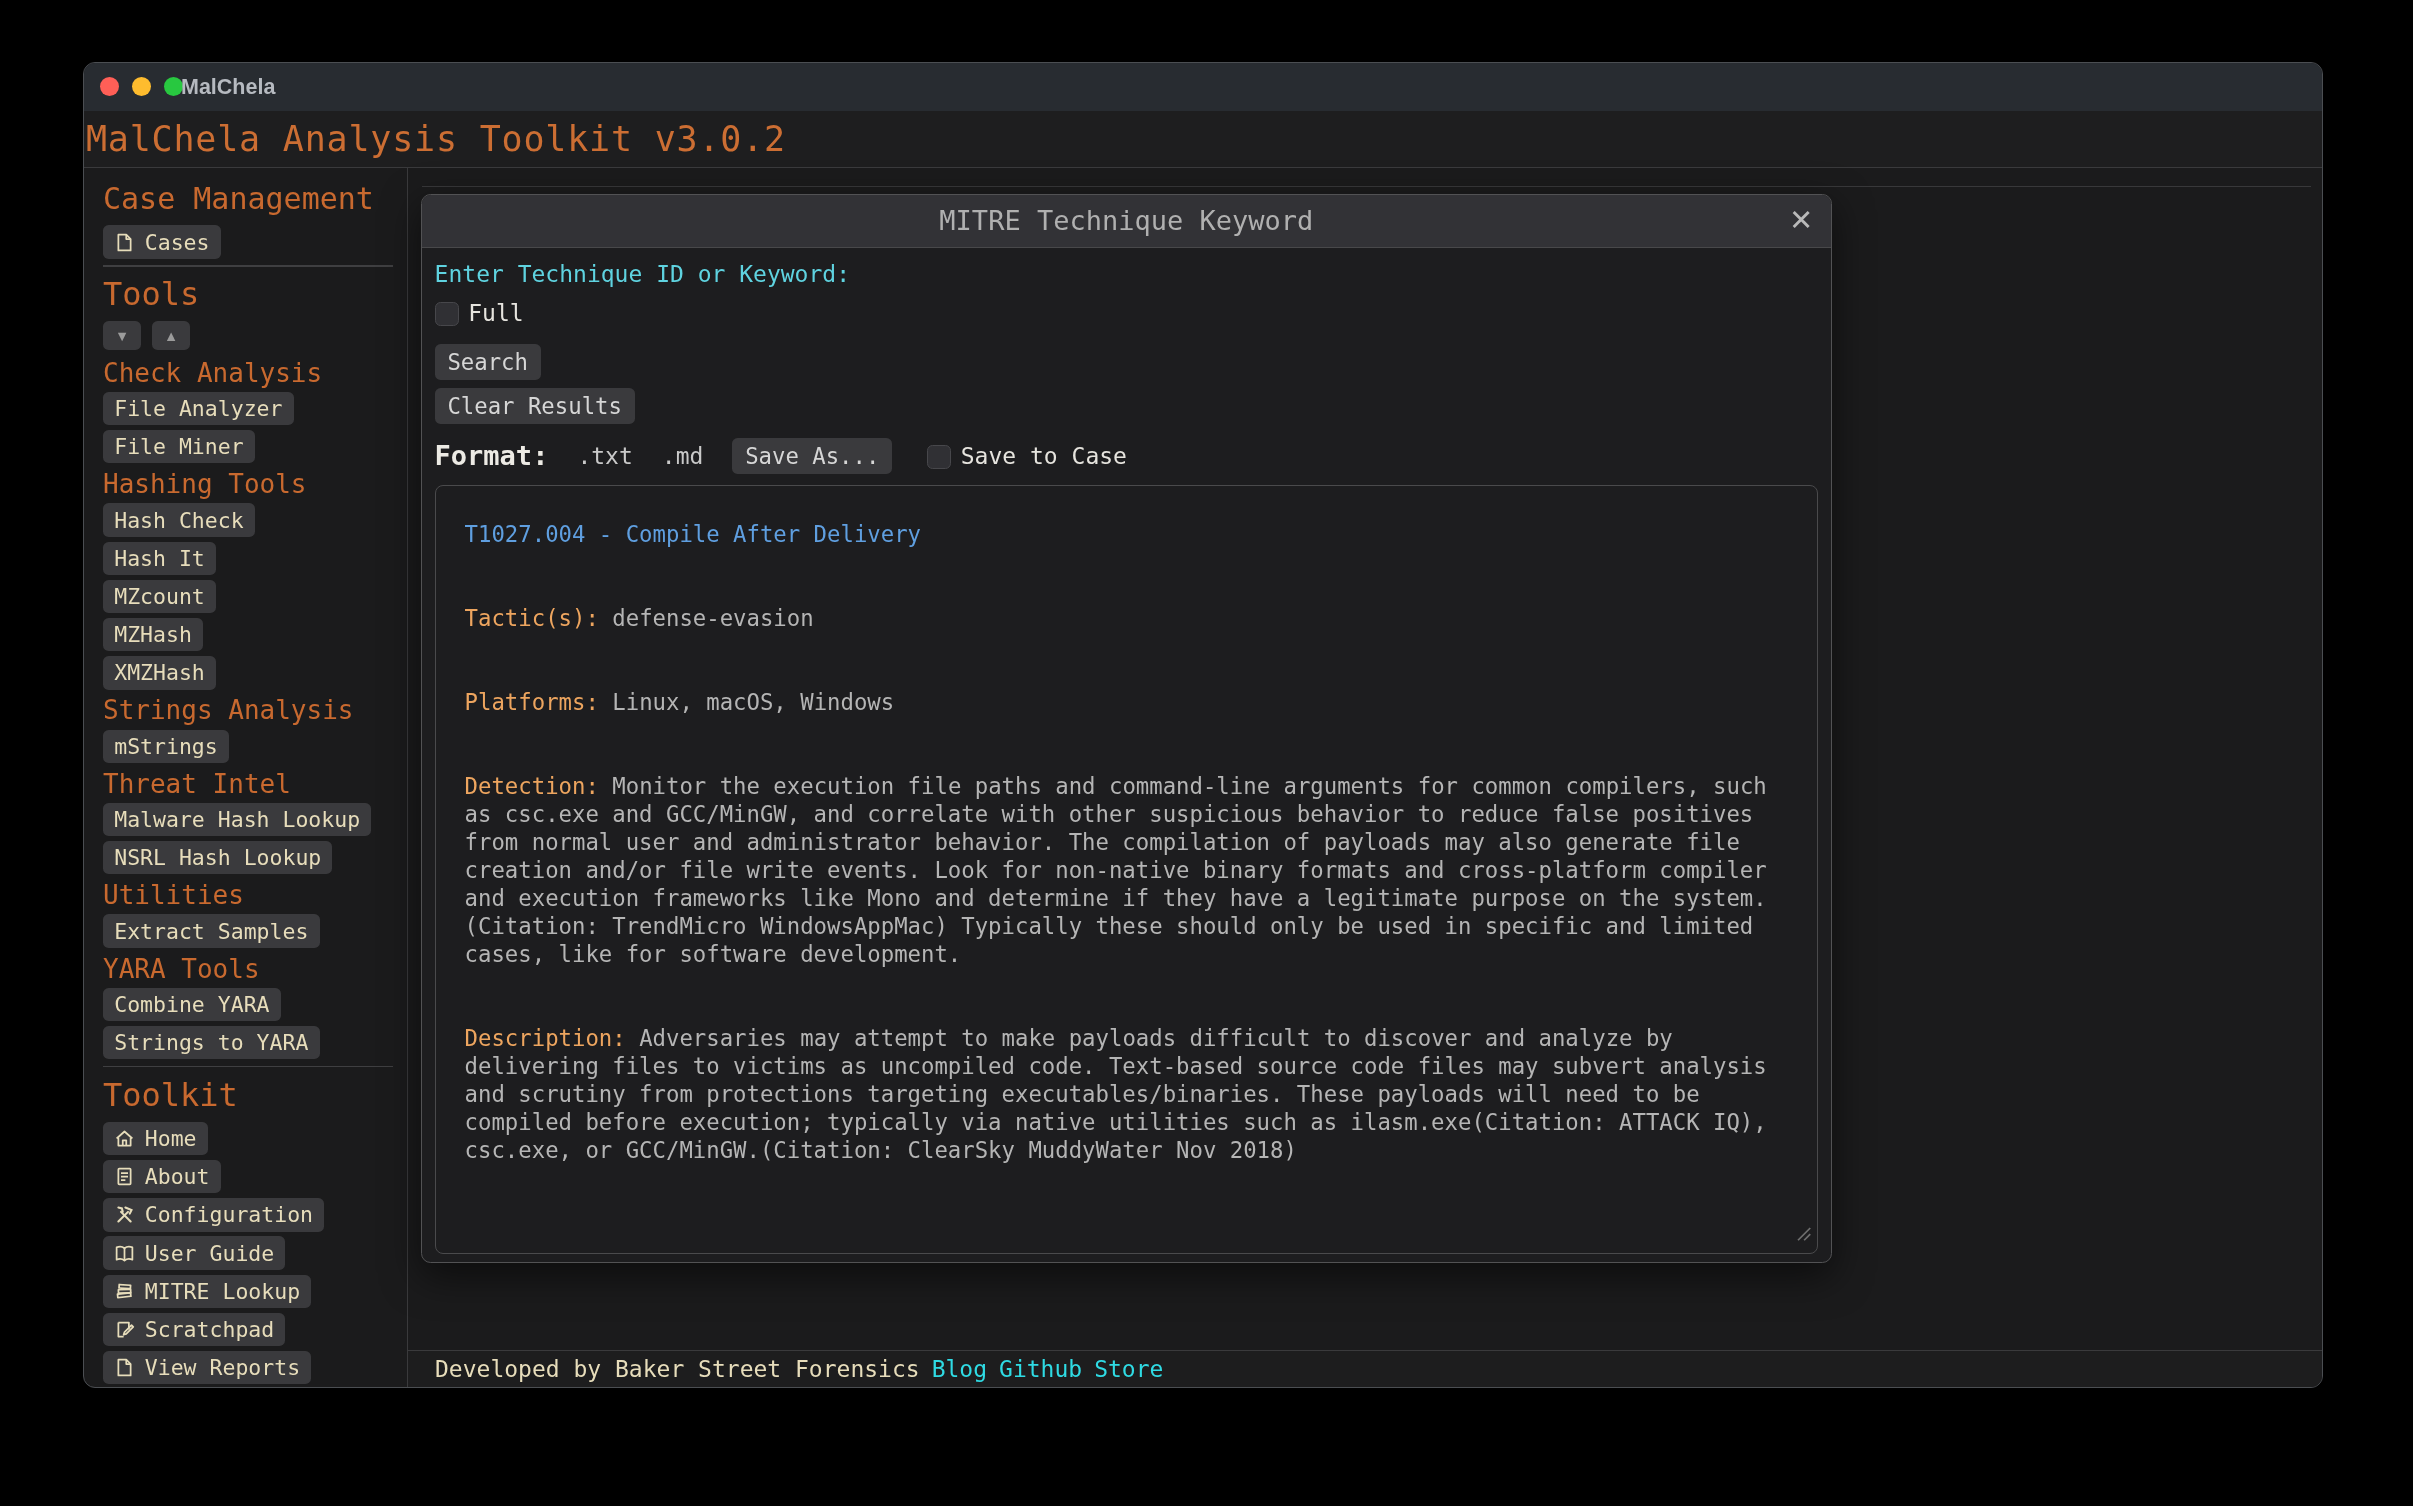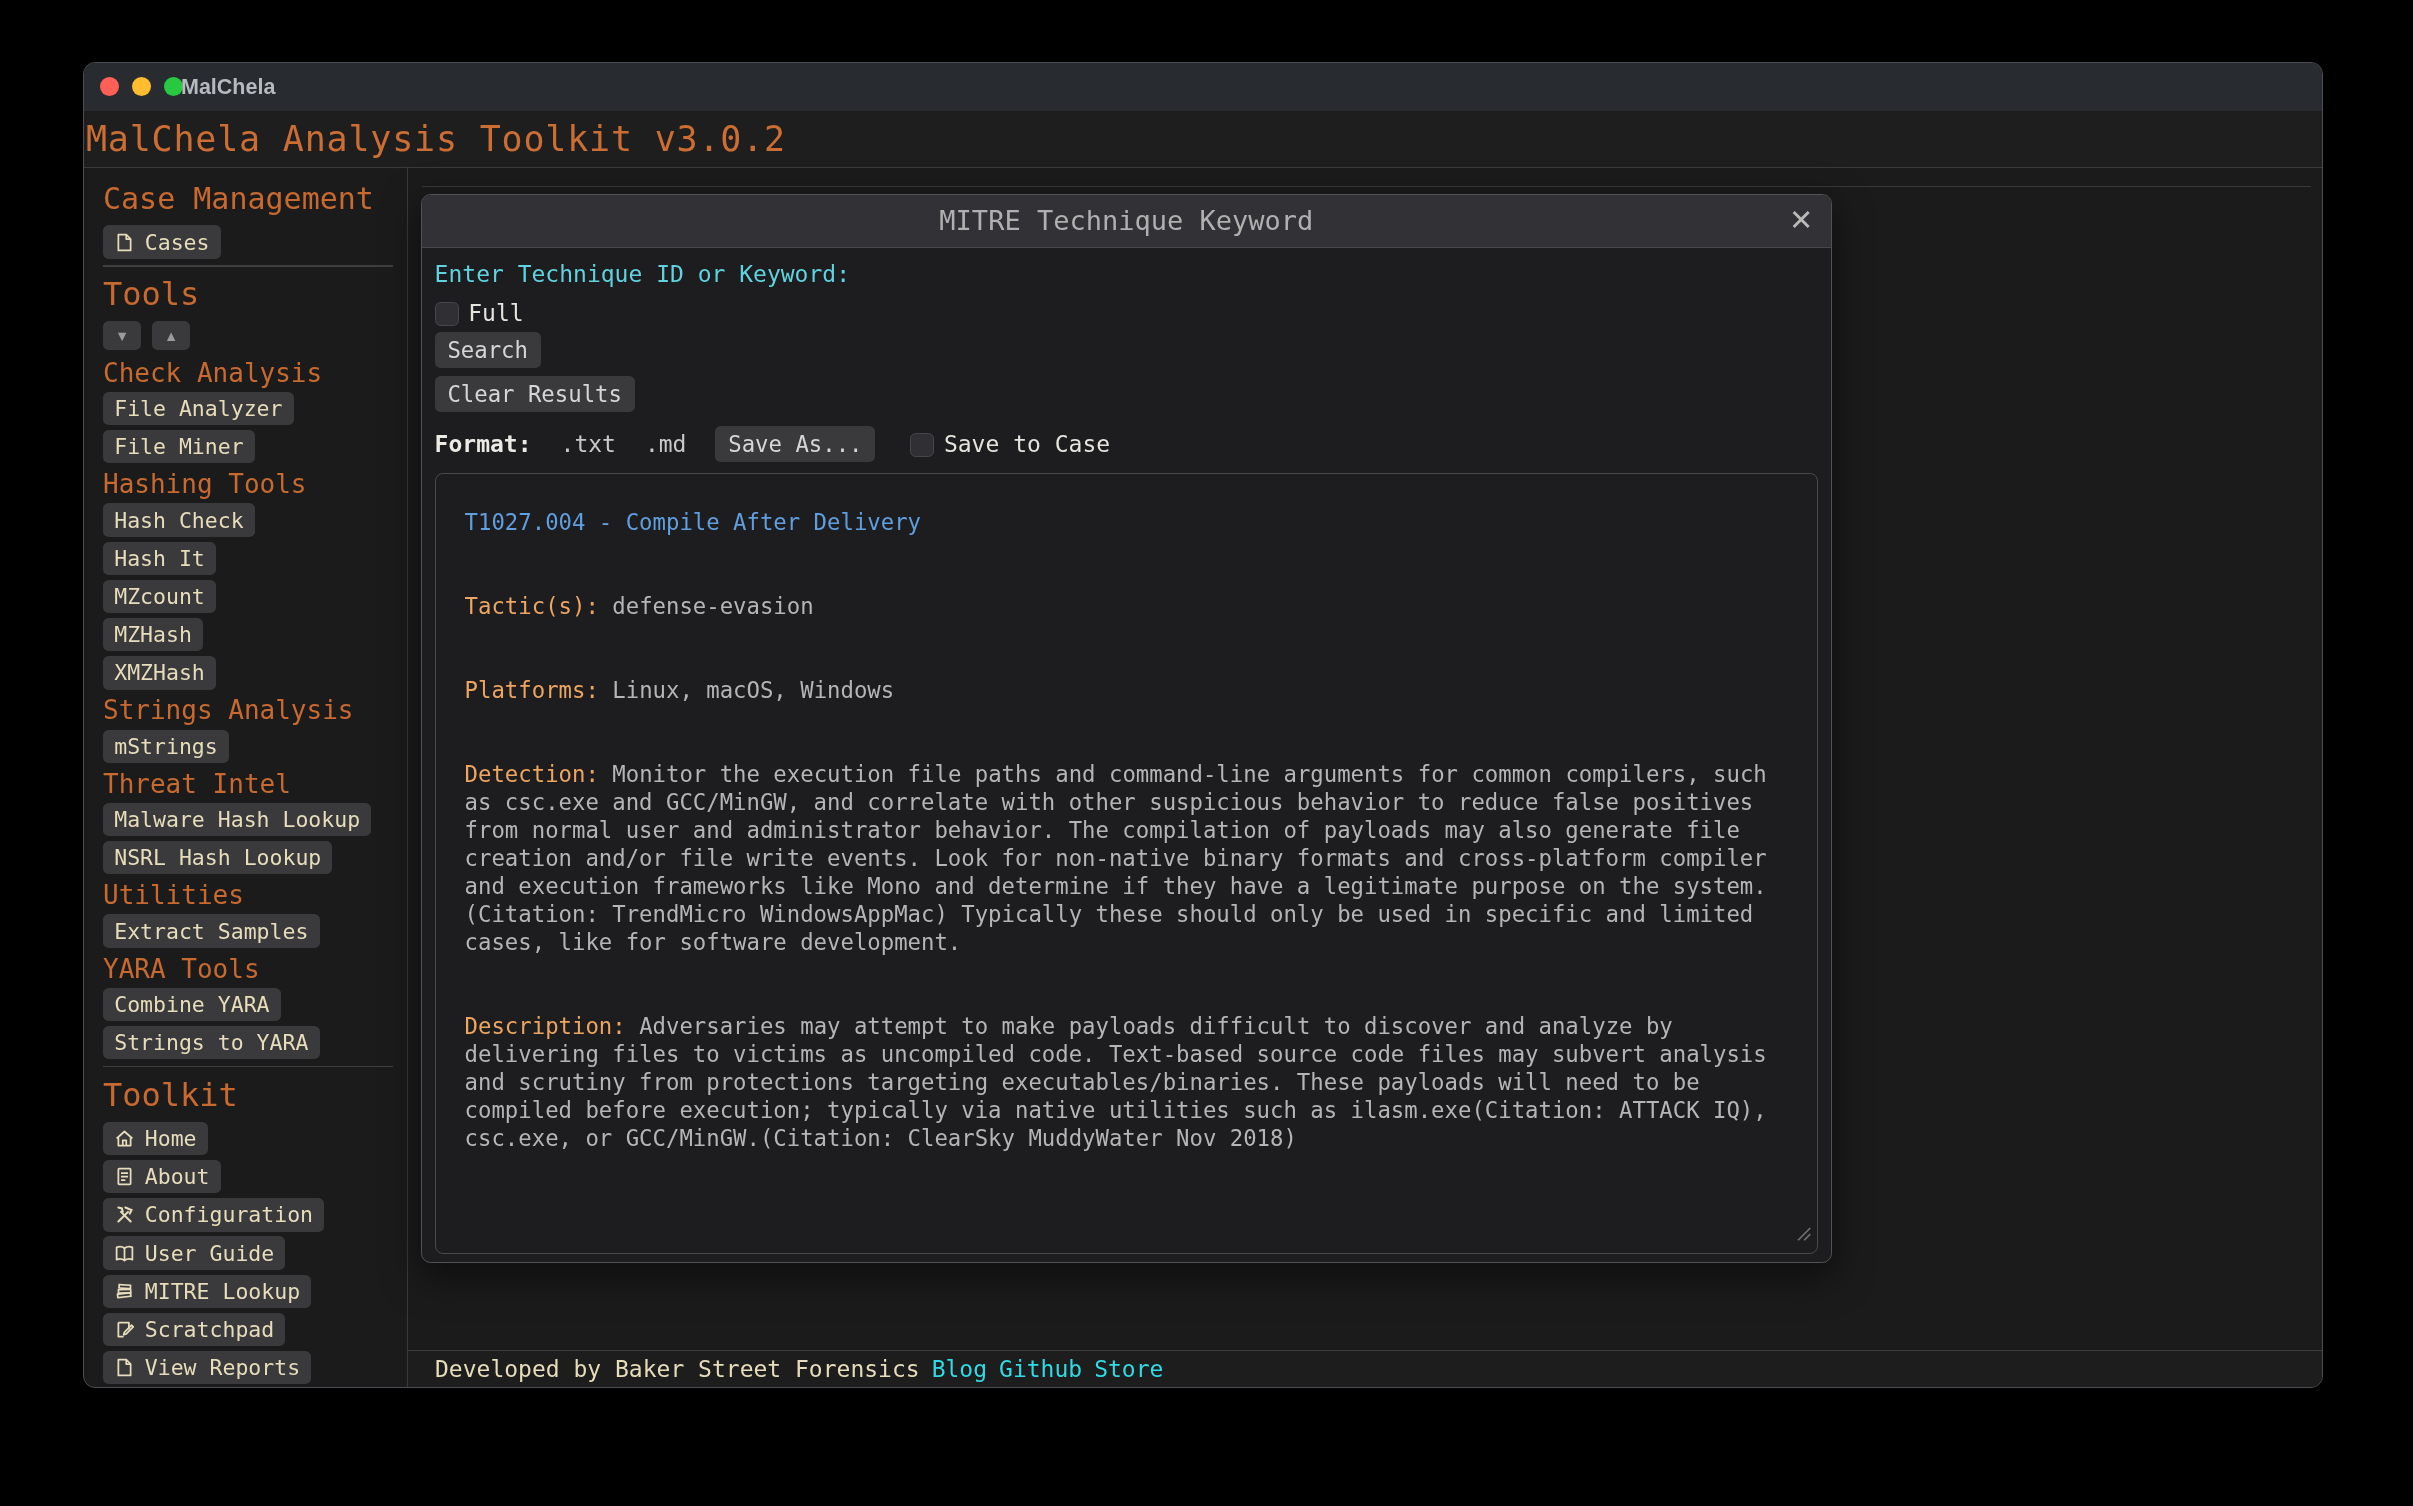"Search" .search-btn { margin-top: 6px -> 18px }
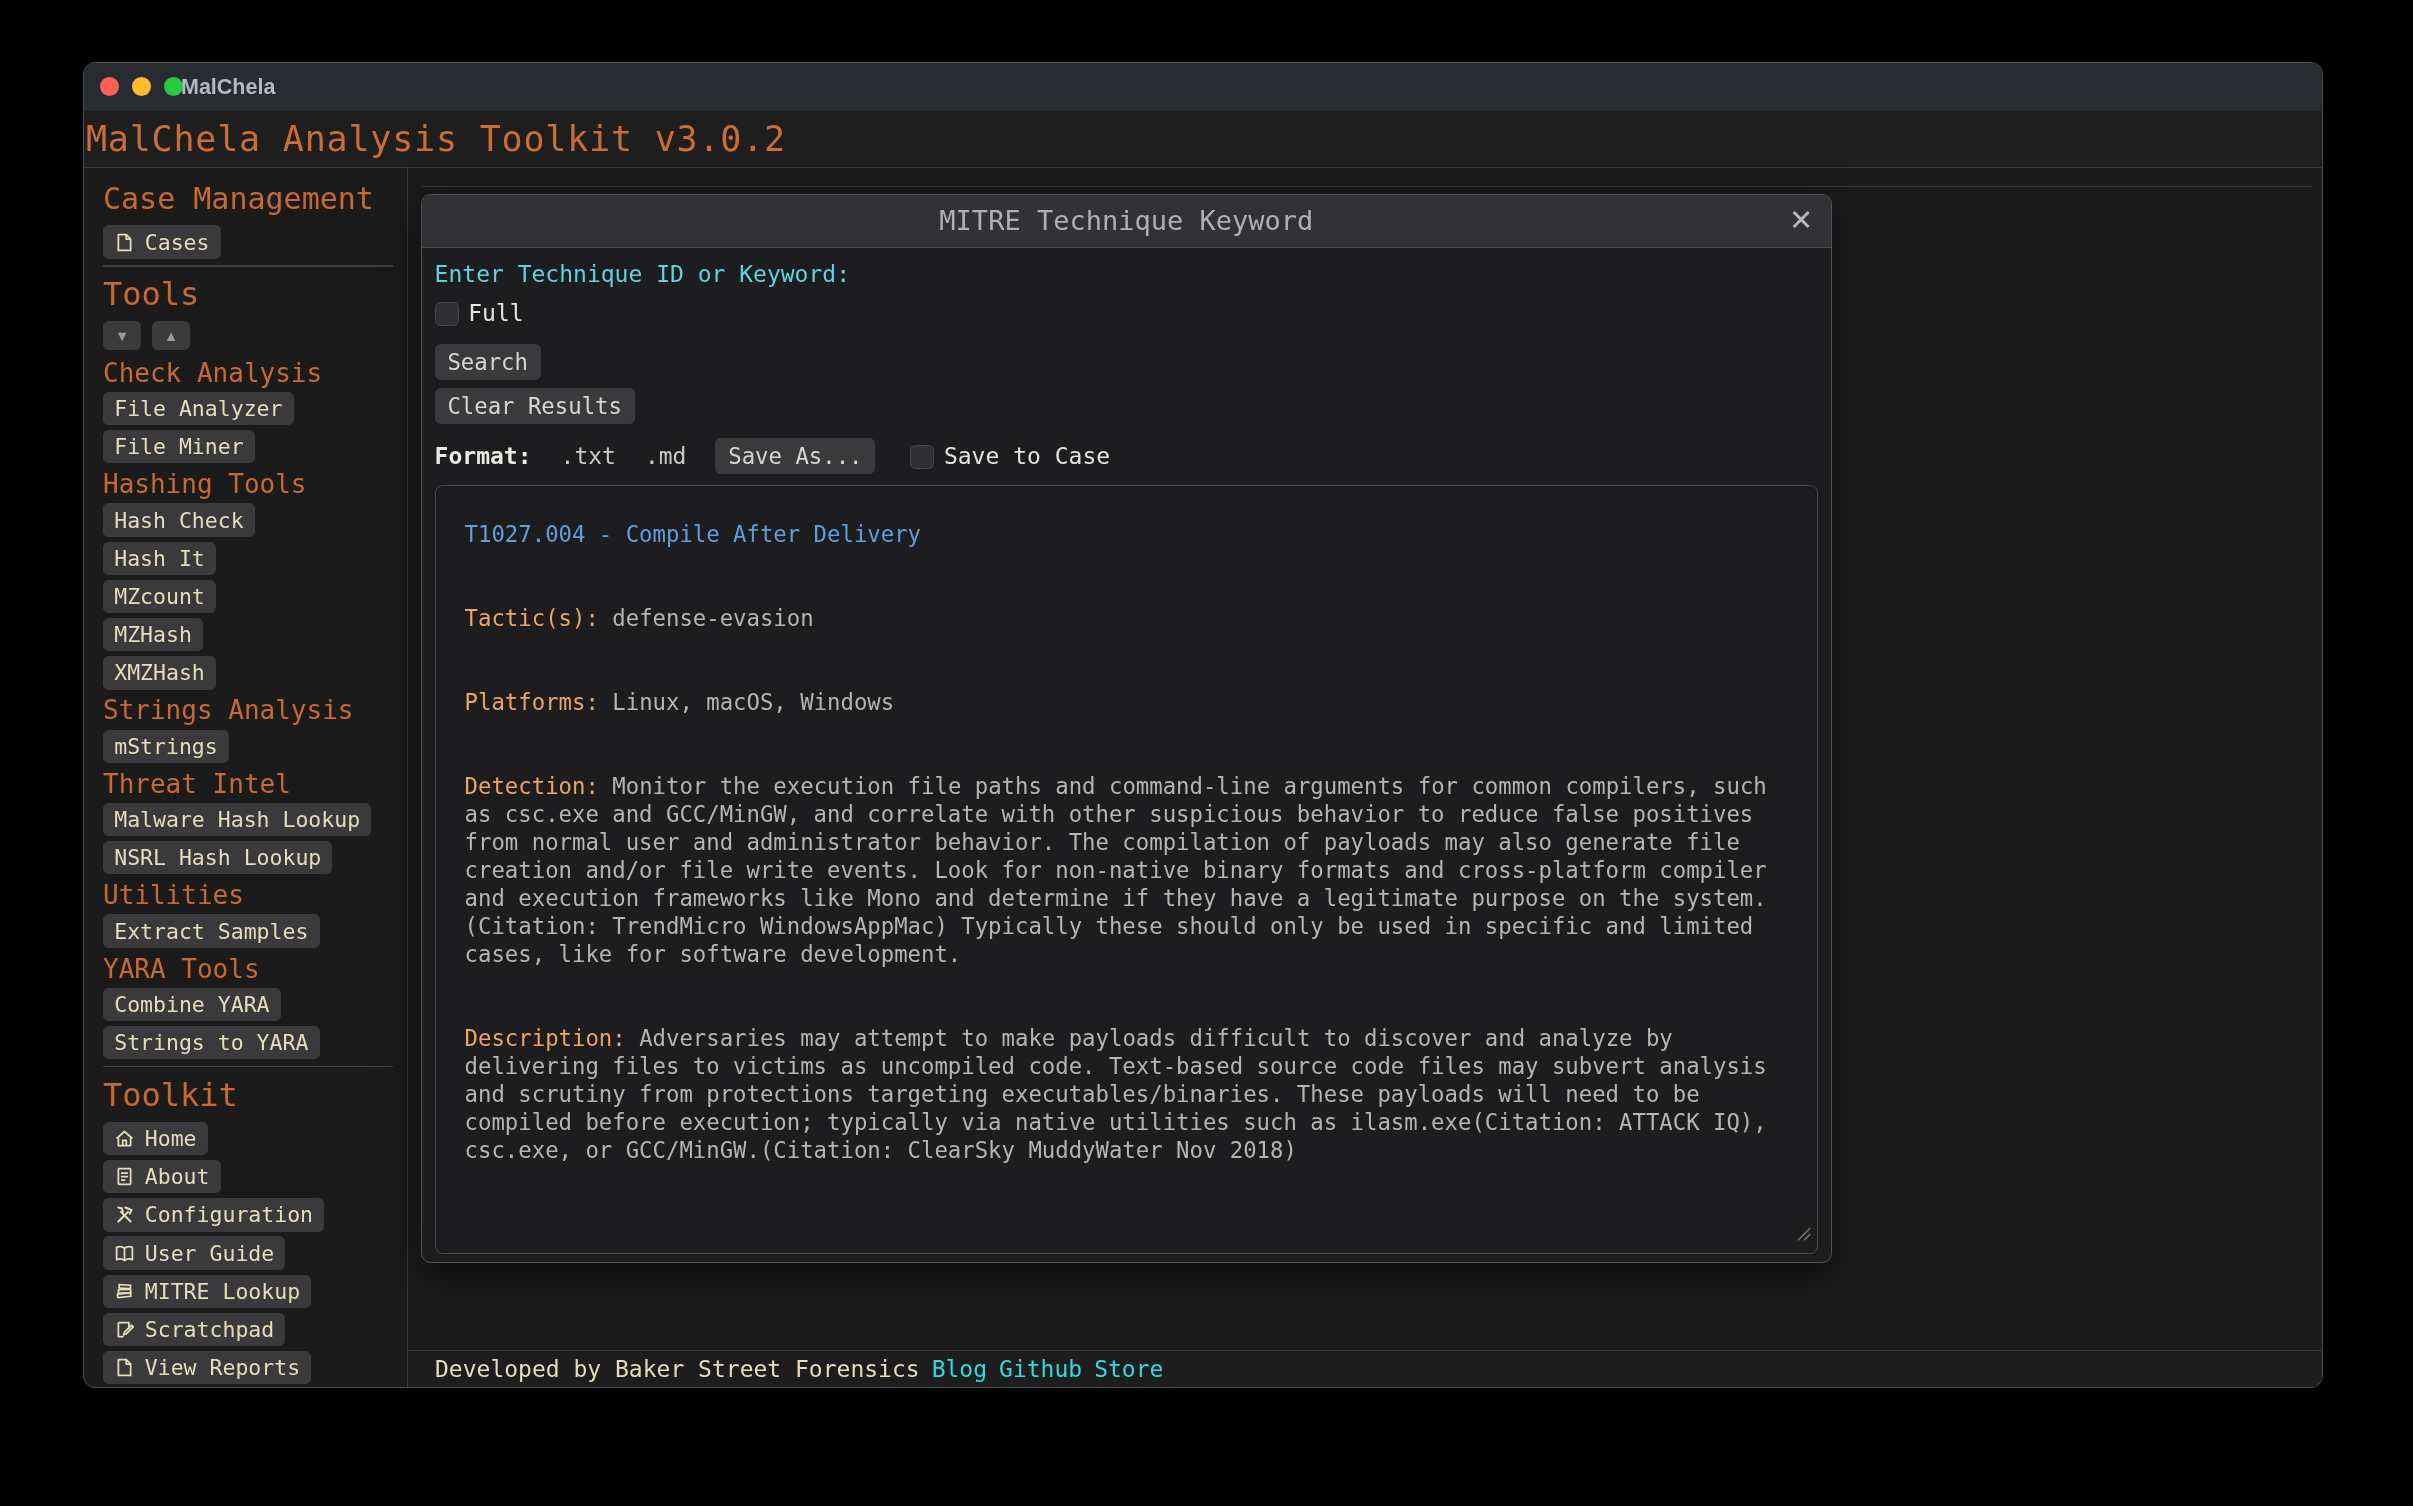"Format:" .format-label { font-size: 23px -> 27px }
